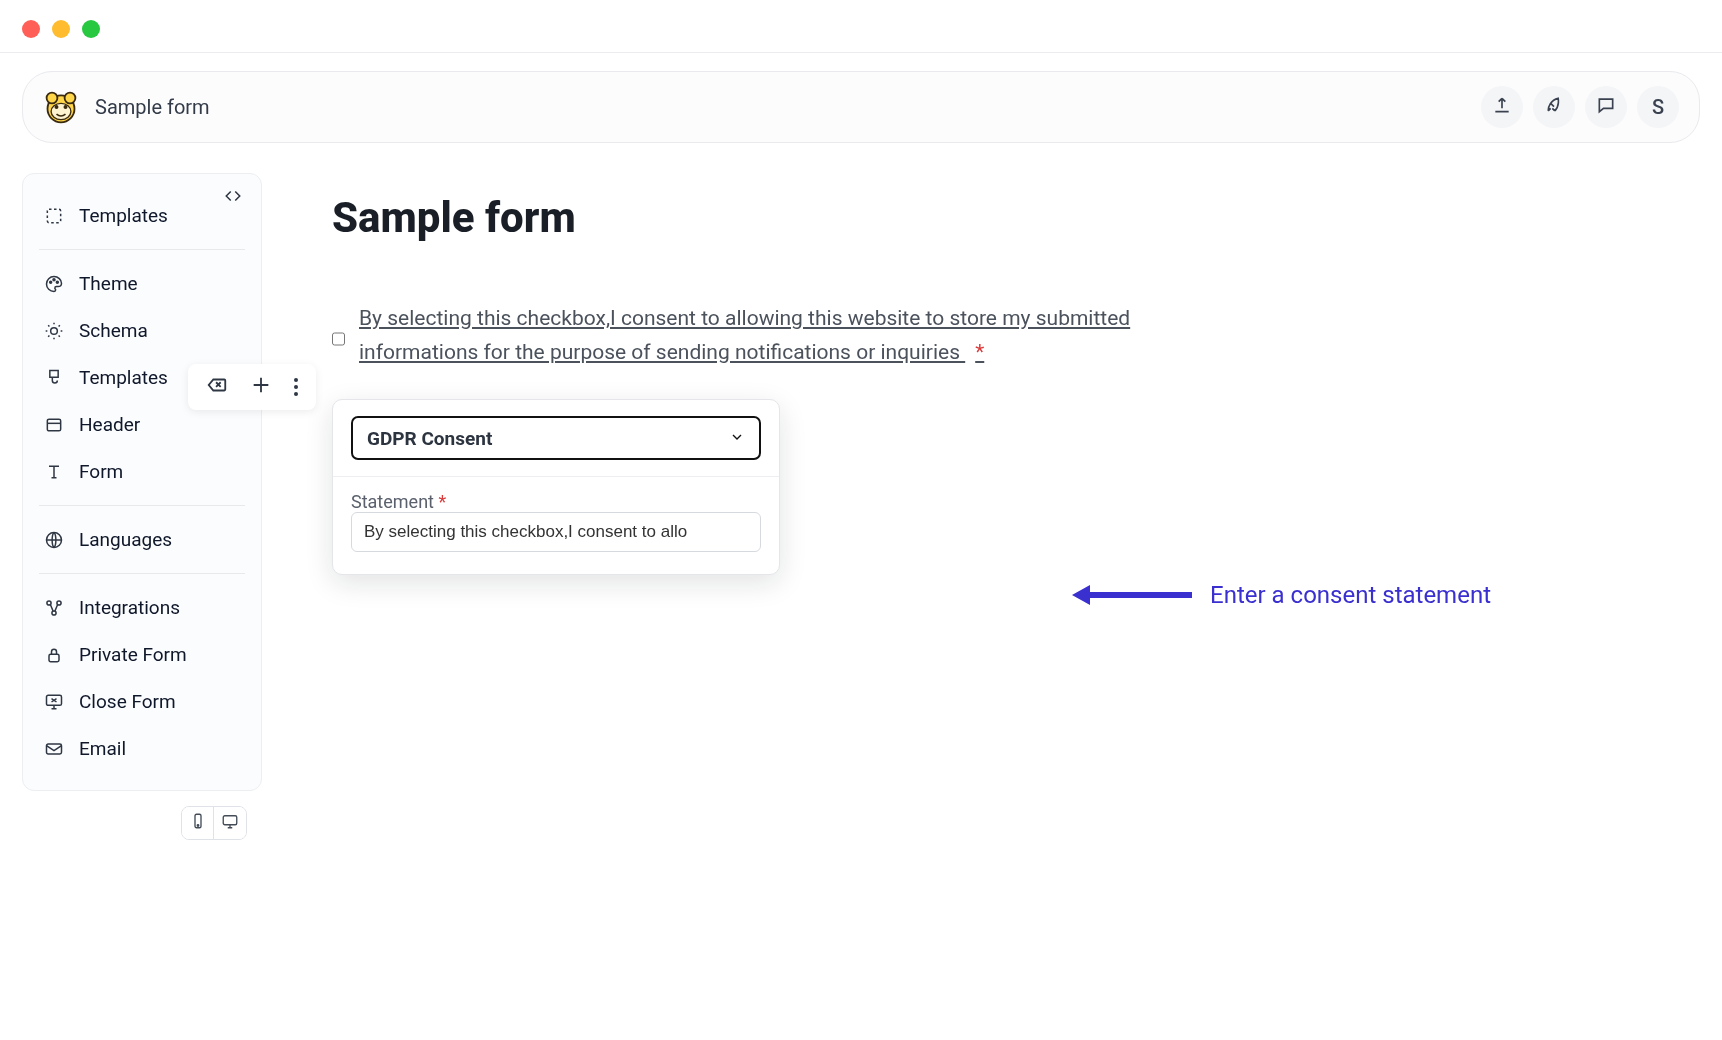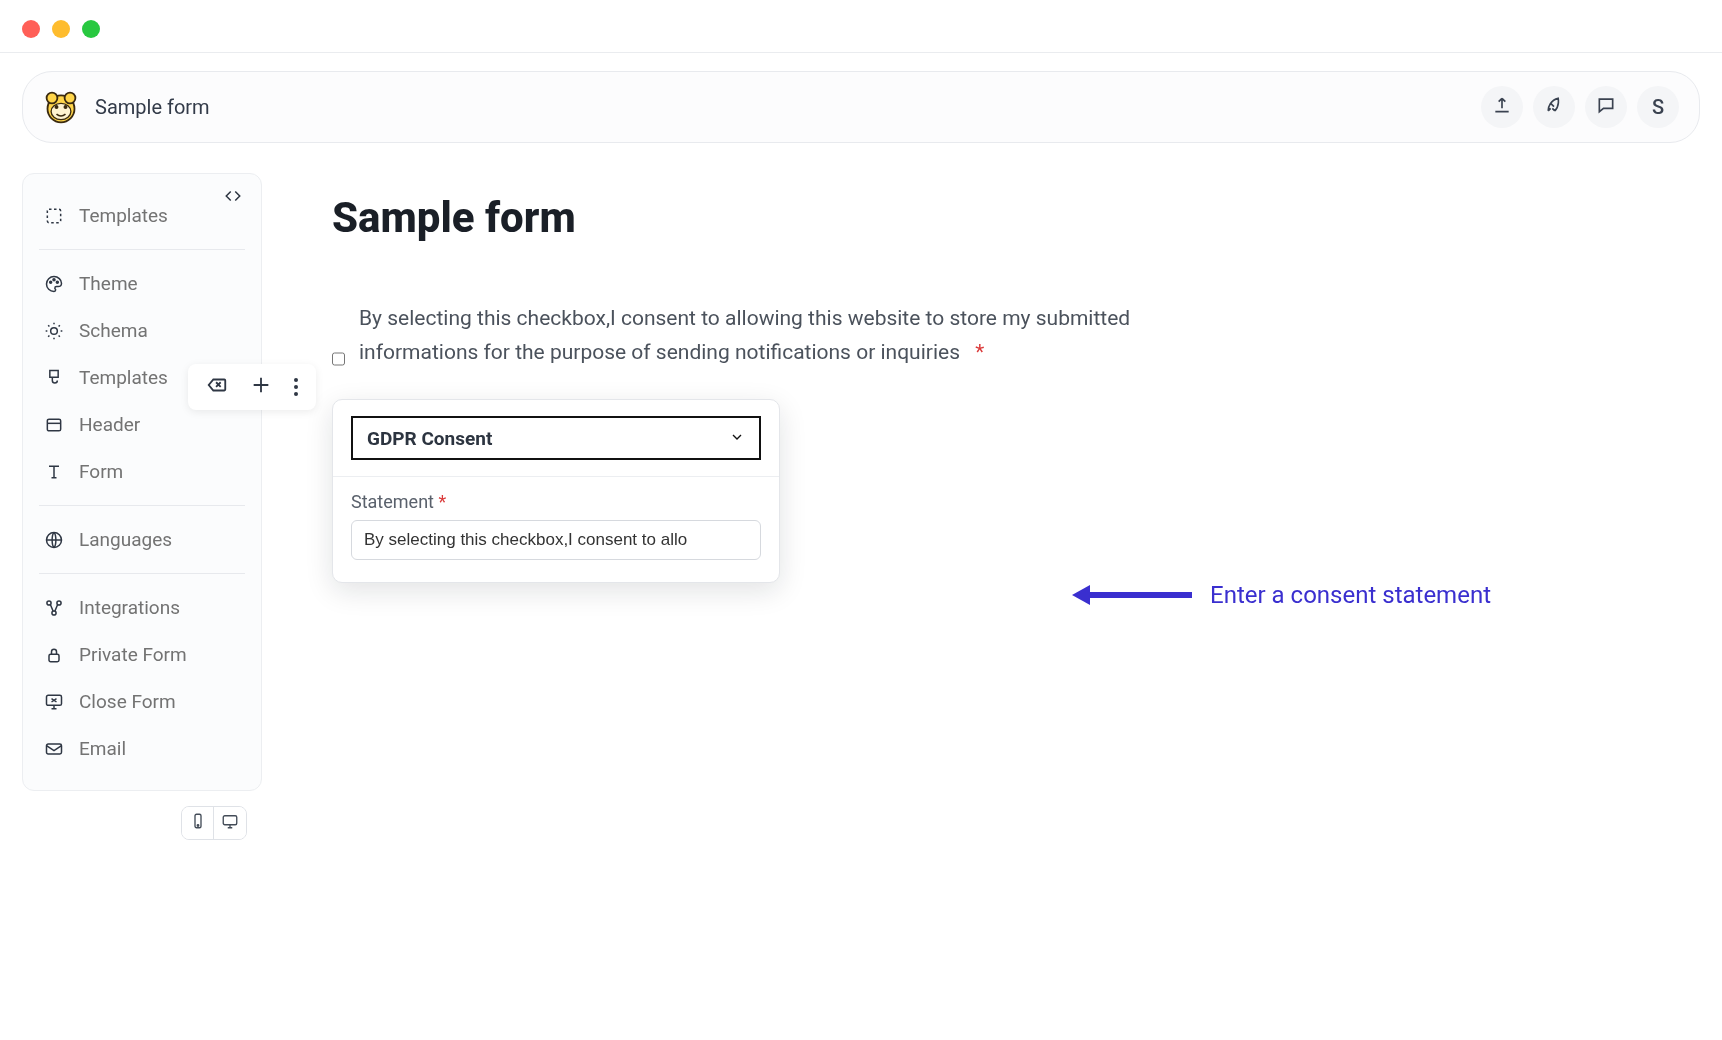"Templates" .sidebar-item { color: #737373 -> #0f172a }
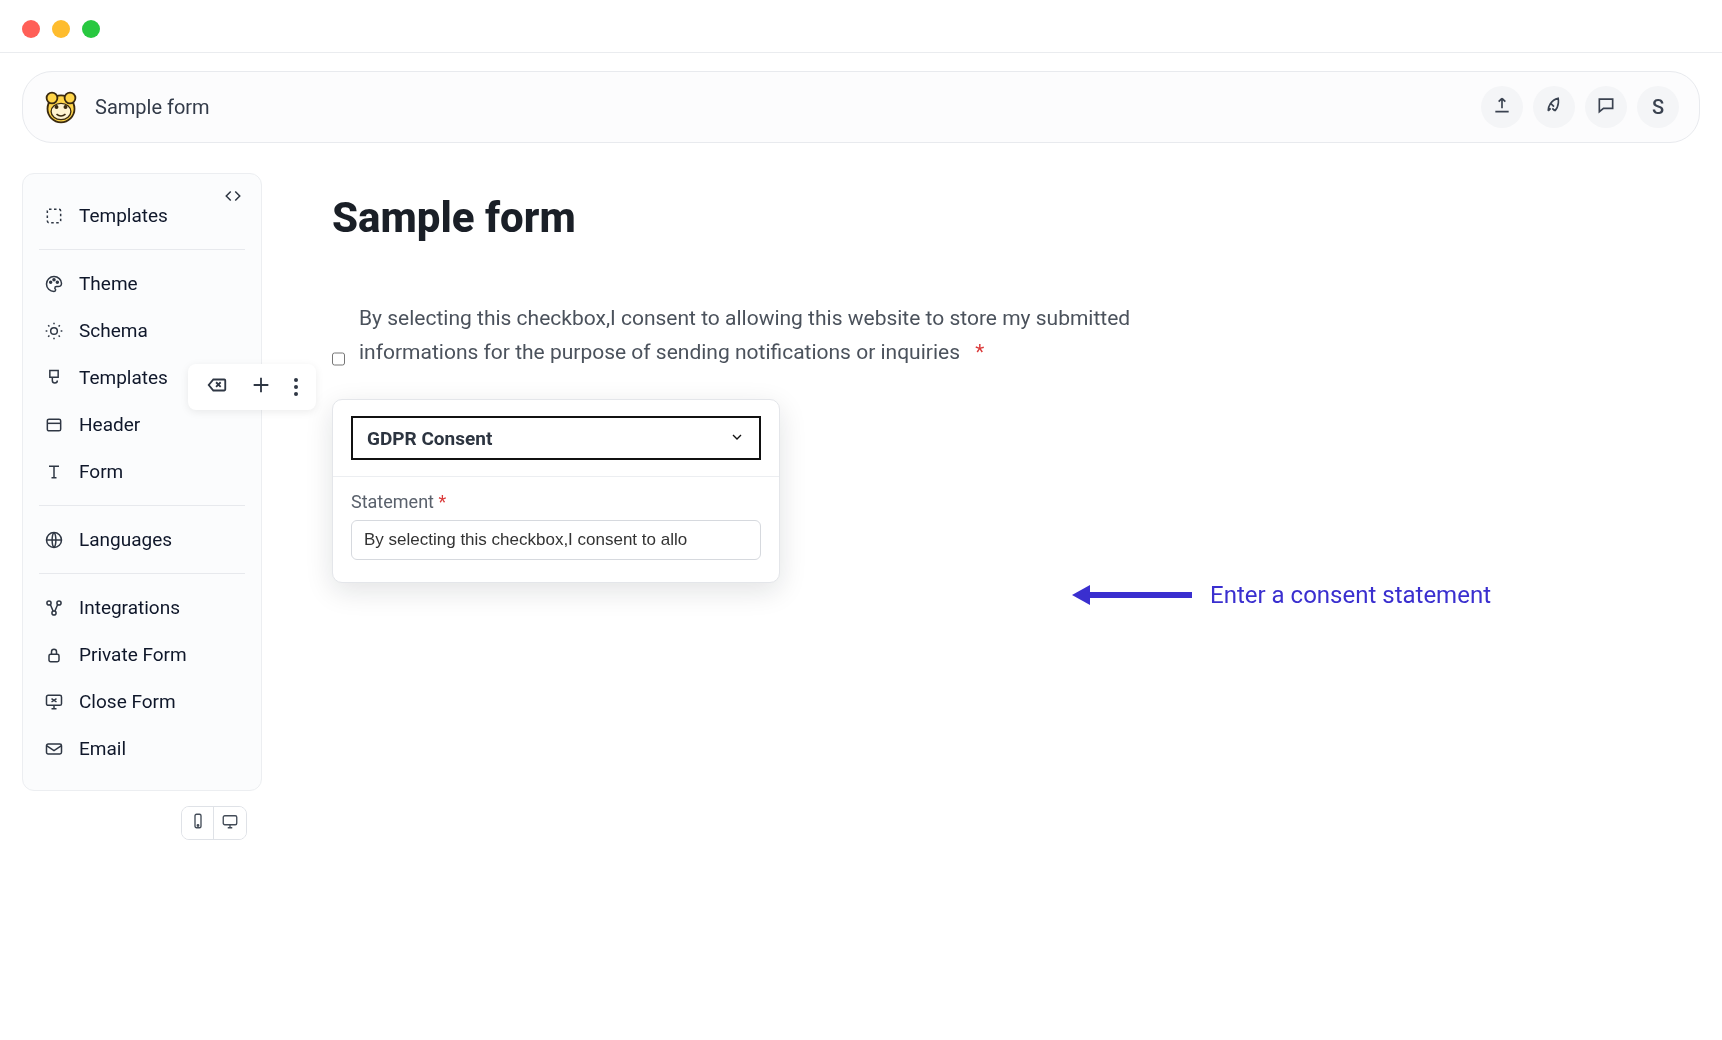"By selecting this checkbox,I consent to allowing" .consent-row { align-items: flex-end -> center; text-decoration: none -> underline }
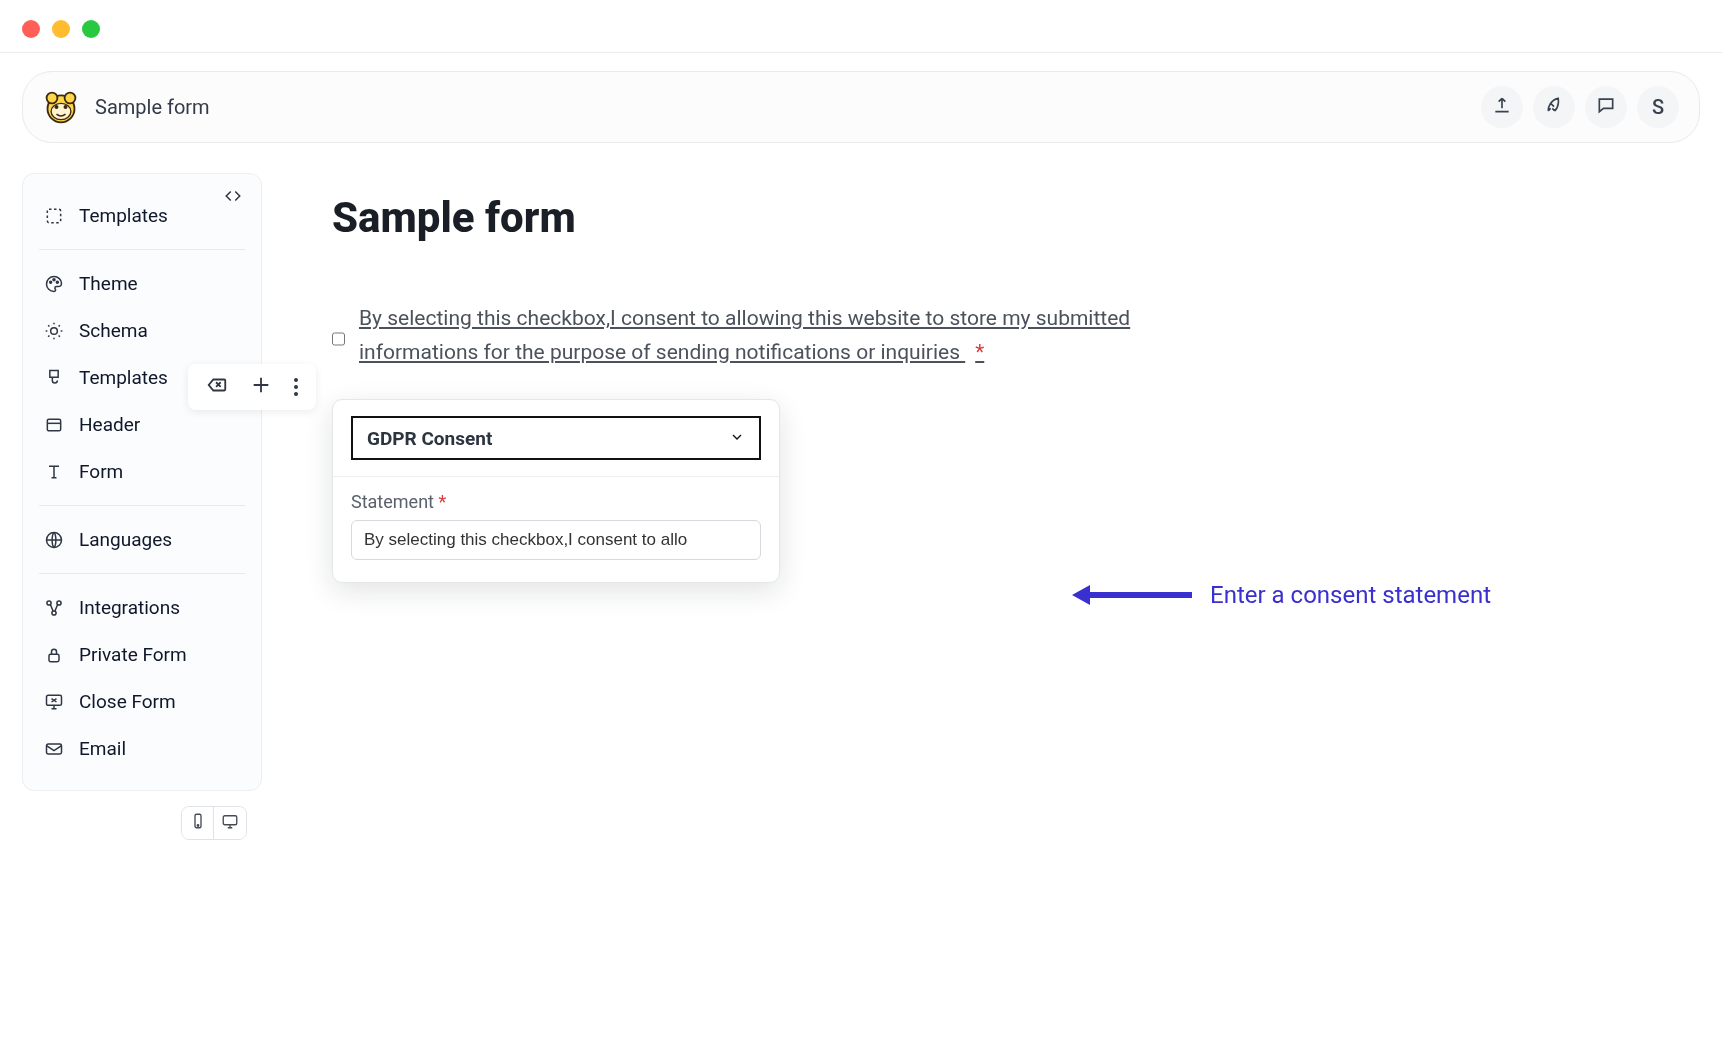"GDPR Consent" .type-select { border-radius: 0 -> 7px }
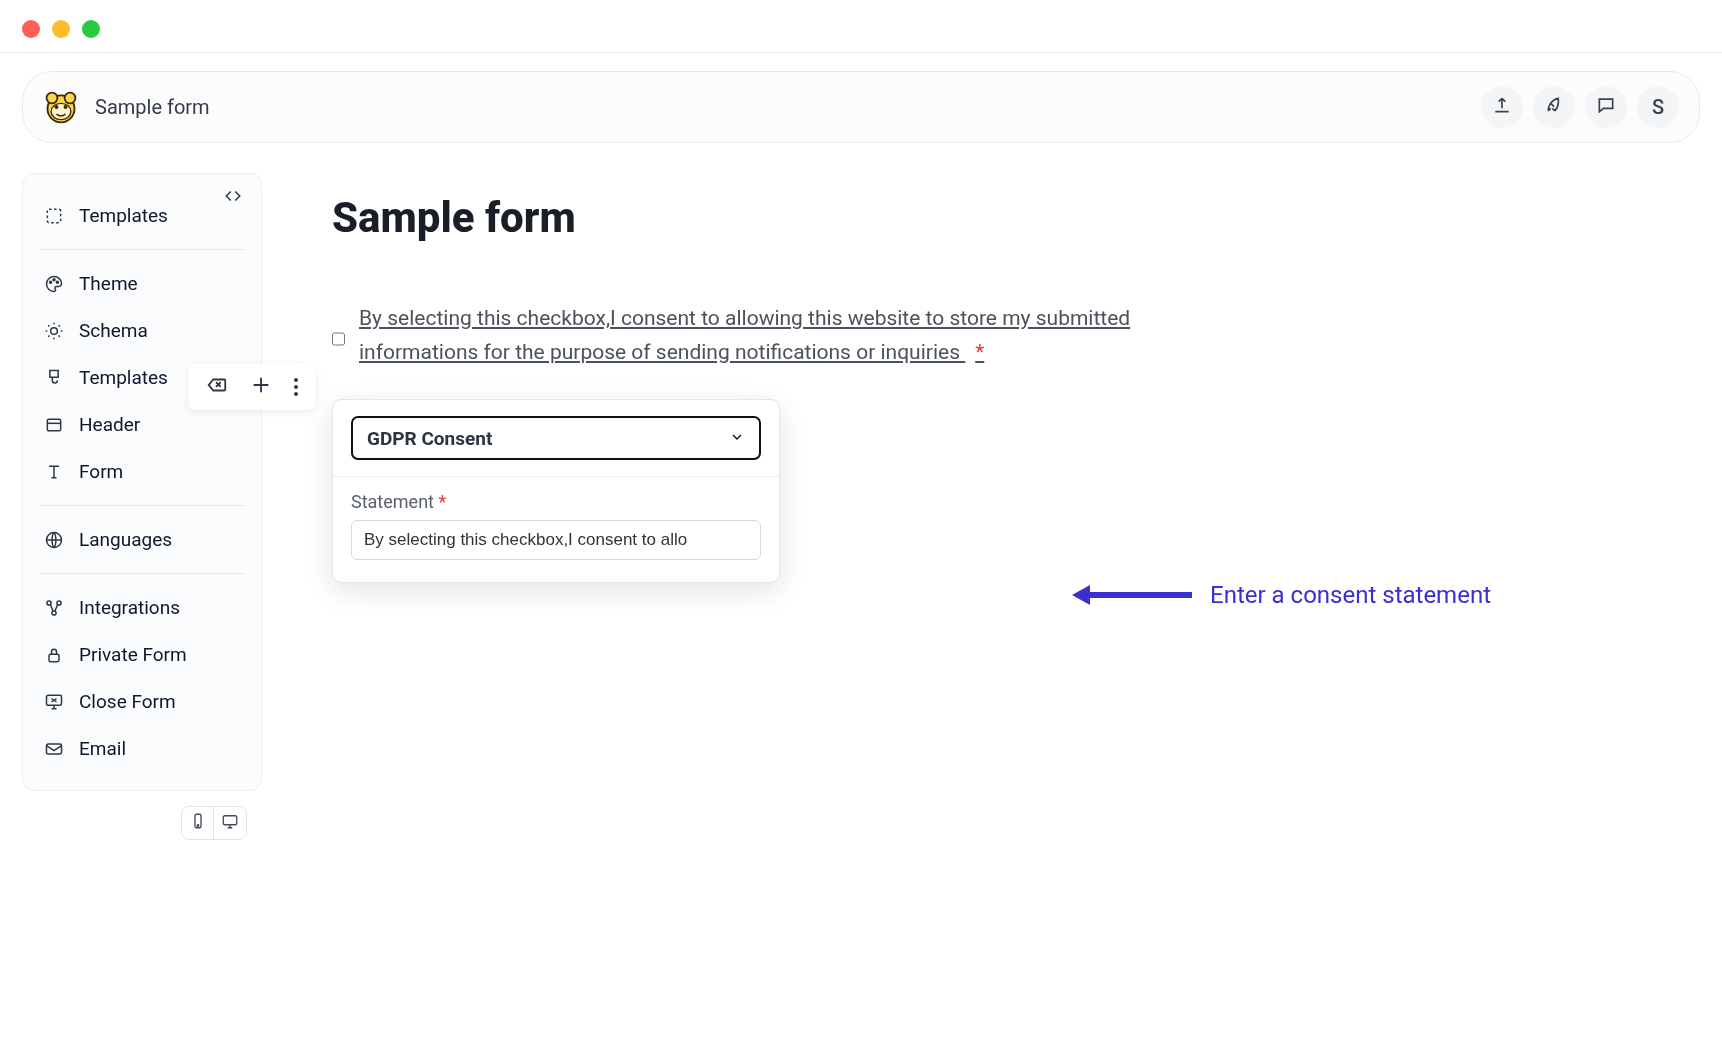"Statement *" .field-label { margin-bottom: 8px -> none }
